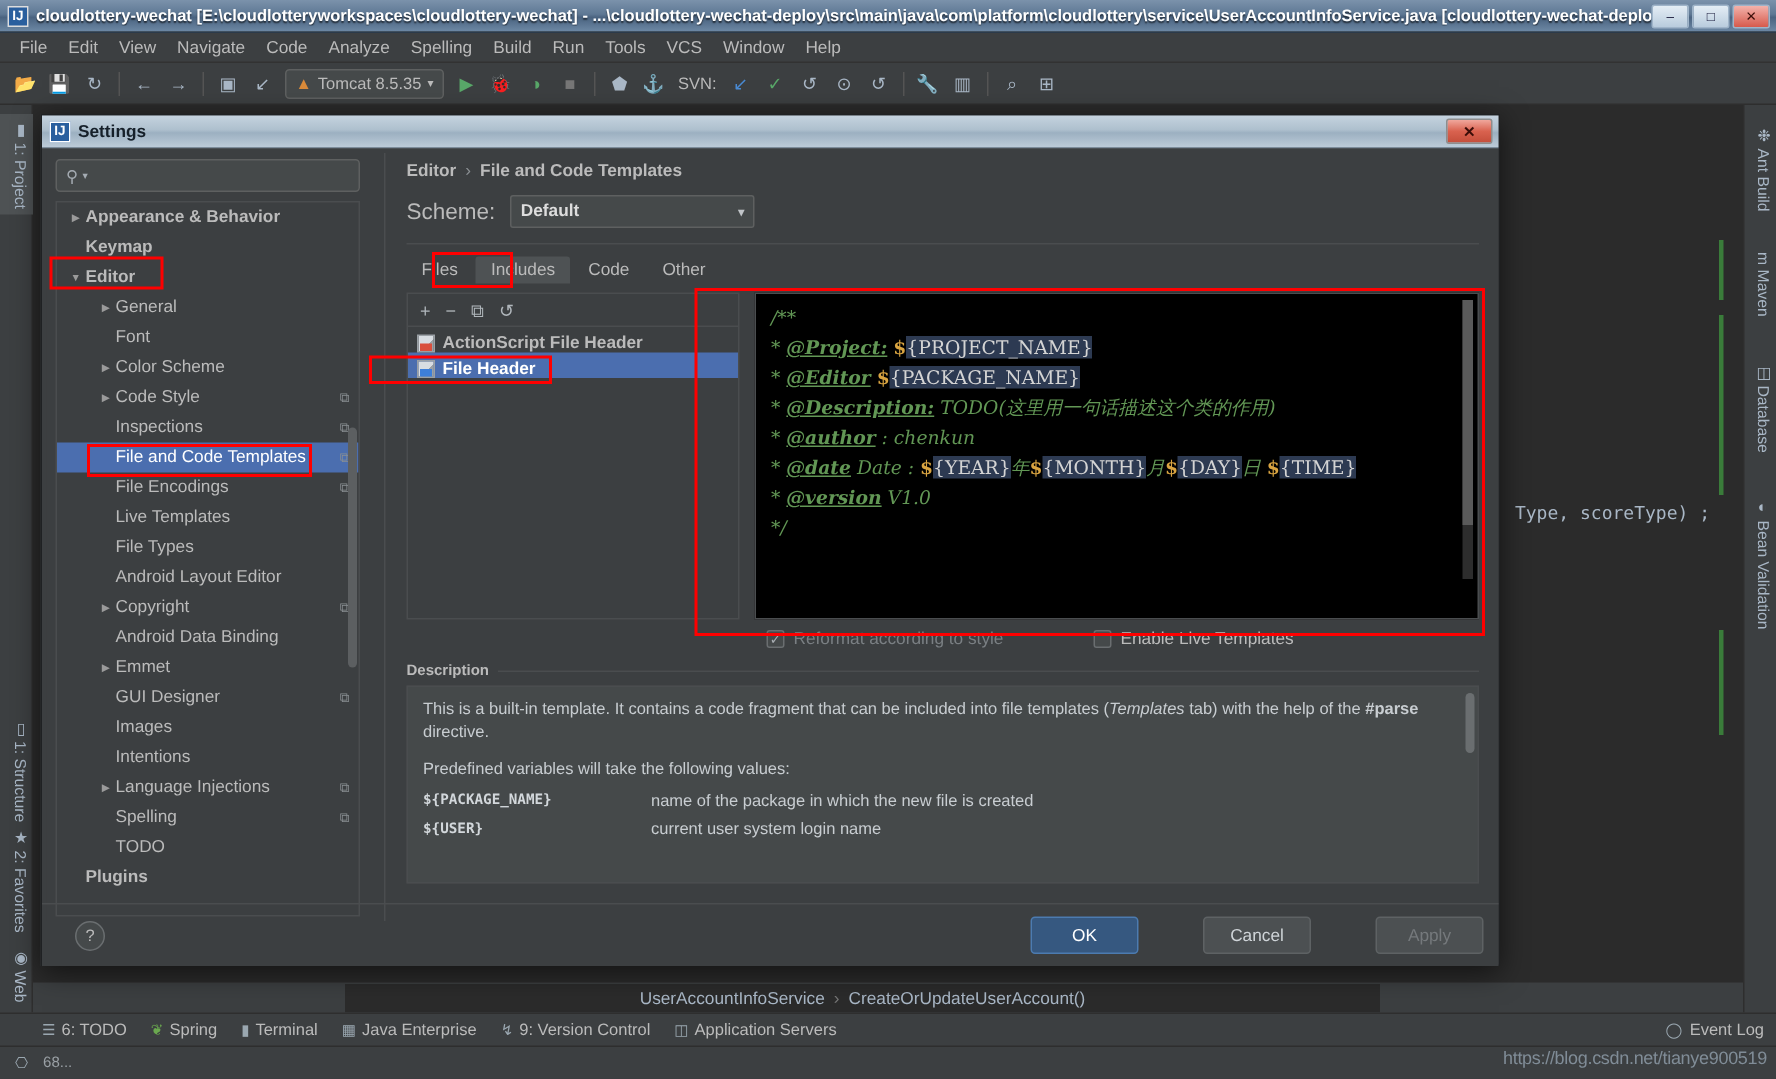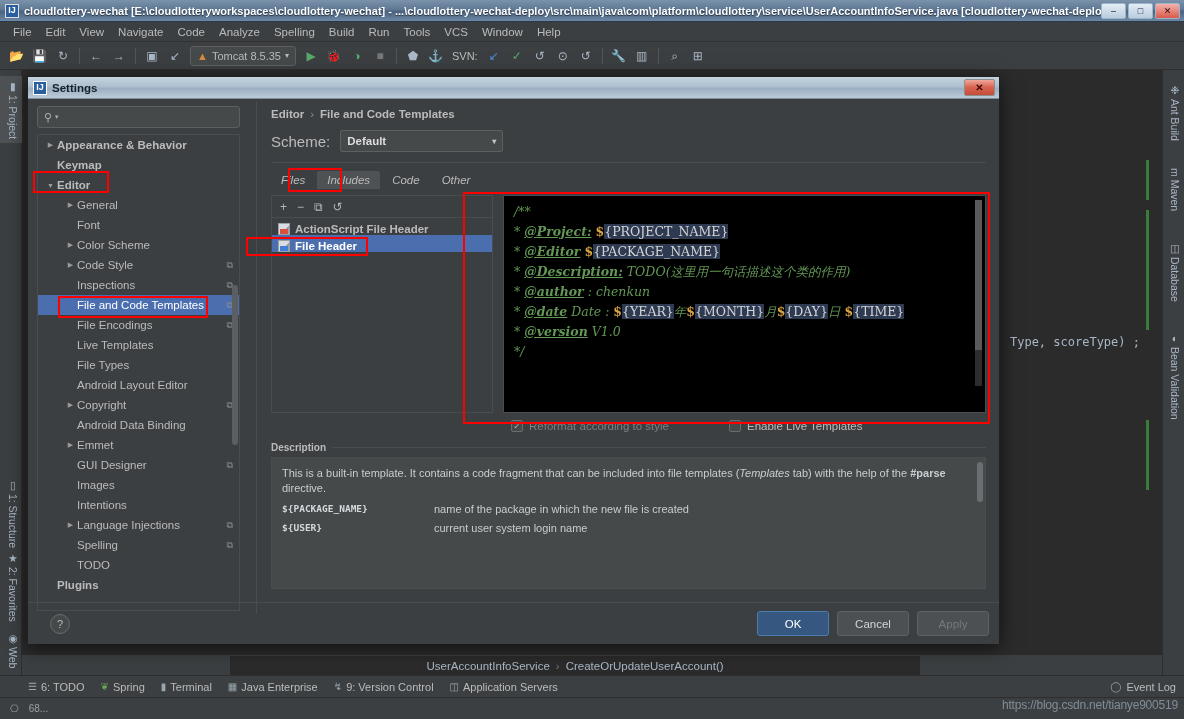"Files" .tabs { font-style: italic -> none }
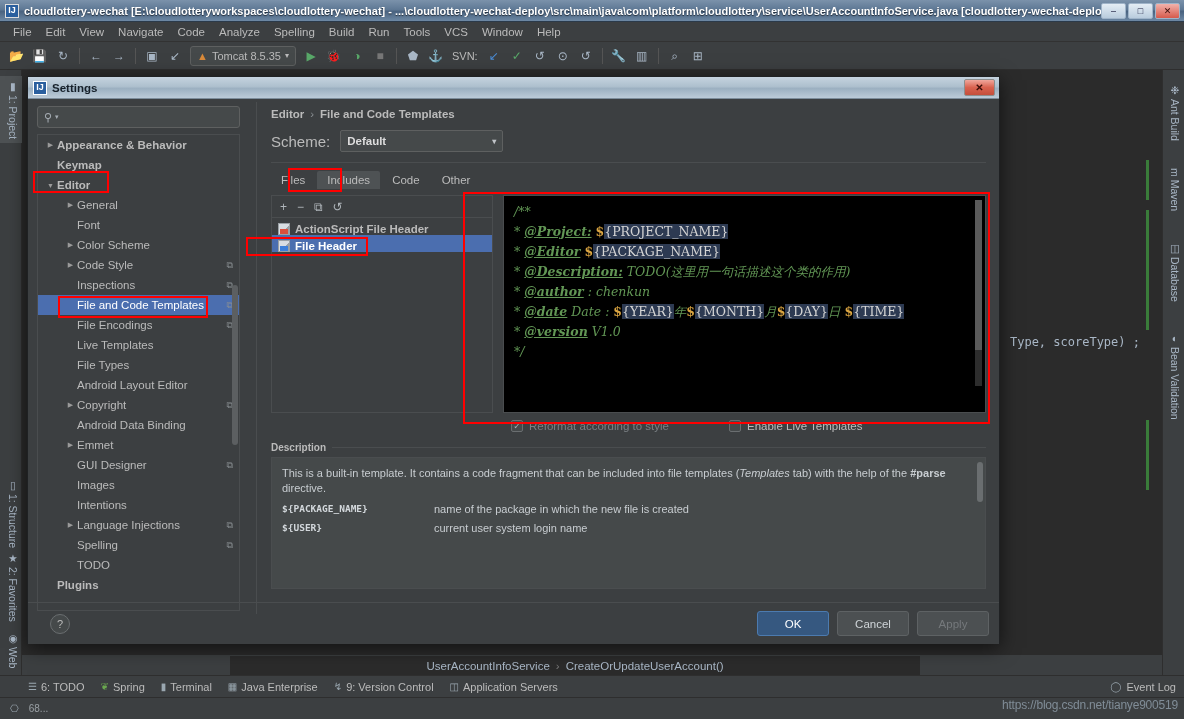"Predefined variables will take the" div.desc-p { html: none -> <div>Predefined variables will take the following values:</div> }
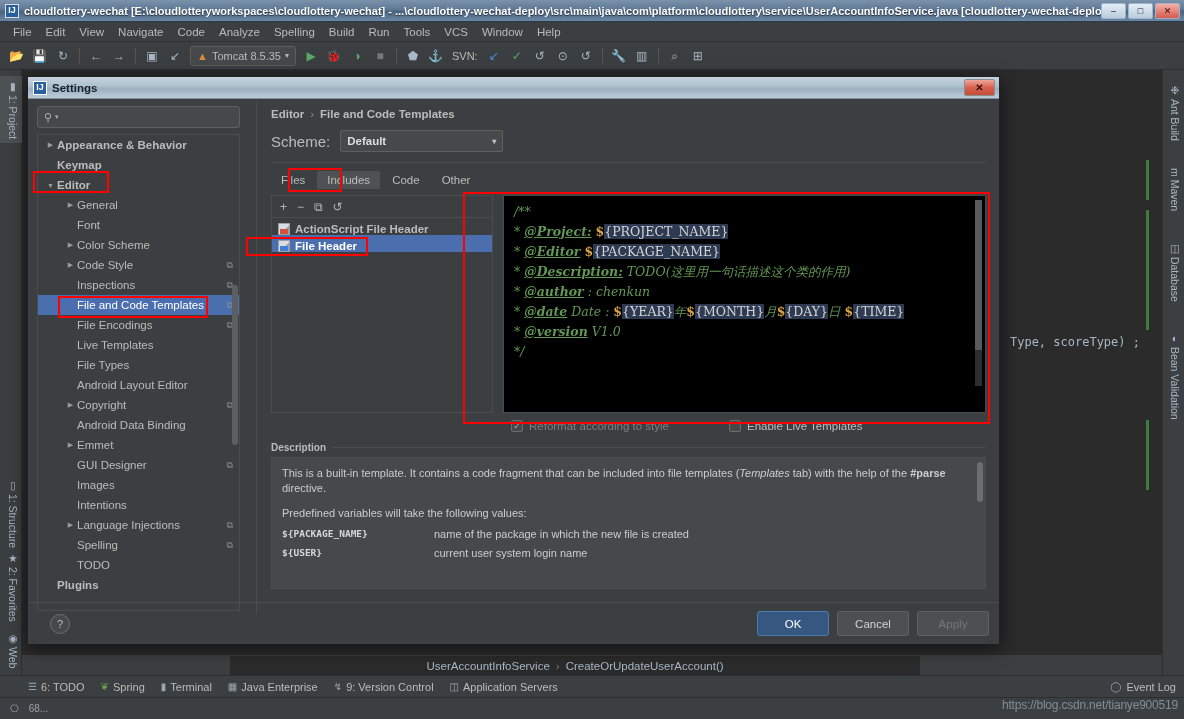"OK" .btn { margin-left: none -> 35px }
